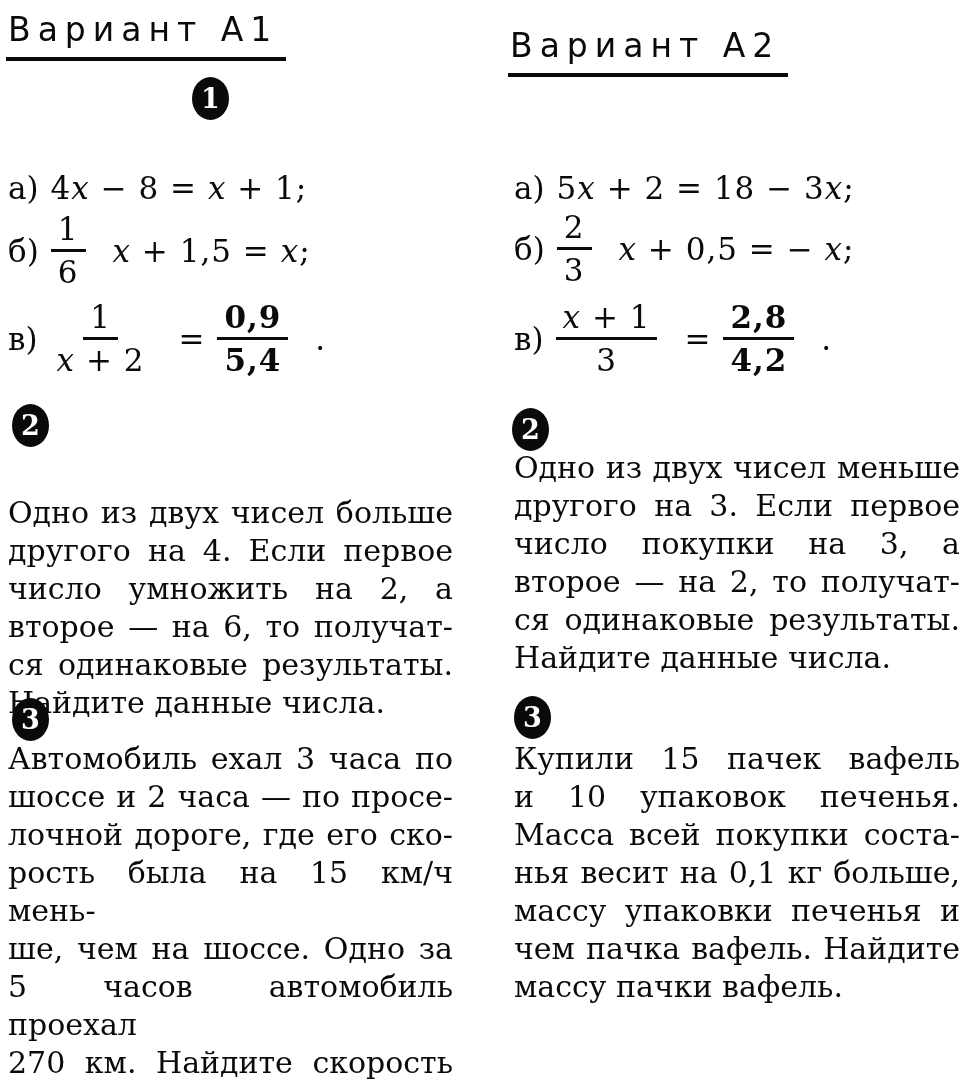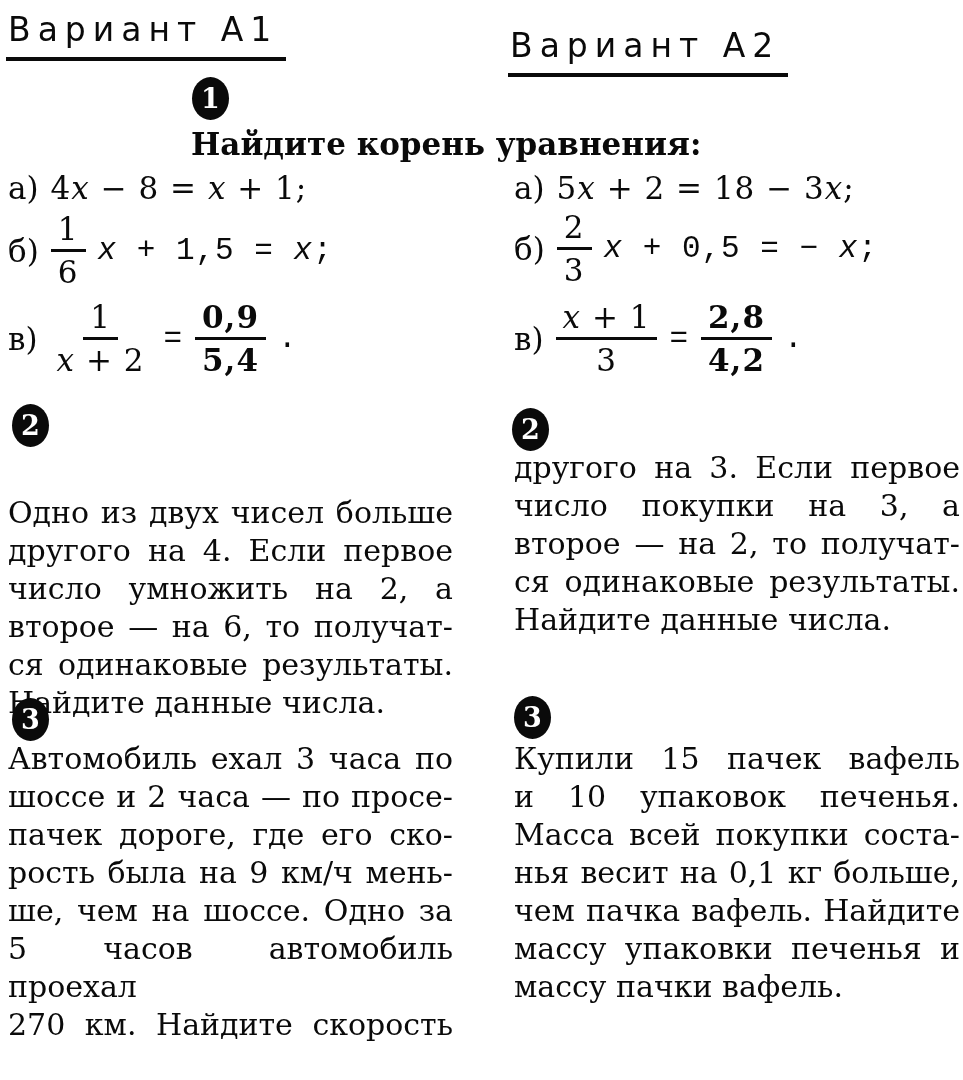"Найдите корень уравнения:" div.p1-heading { html: <div>Найдите корень уравнения:</div> -> none }
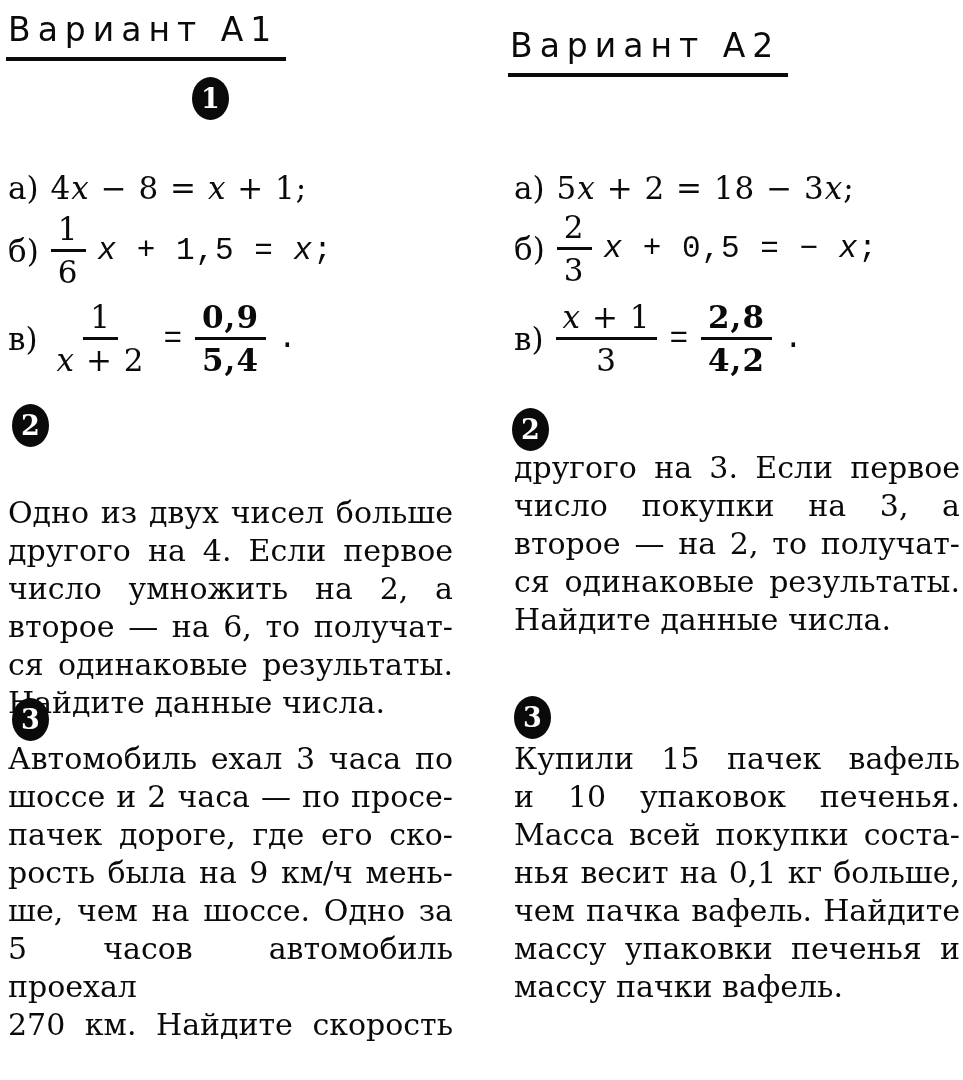"x + 1,5 = x;" .frac + .eq-math { font-family: Liberation Mono, monospace -> none; margin-left: 2px -> 17px }
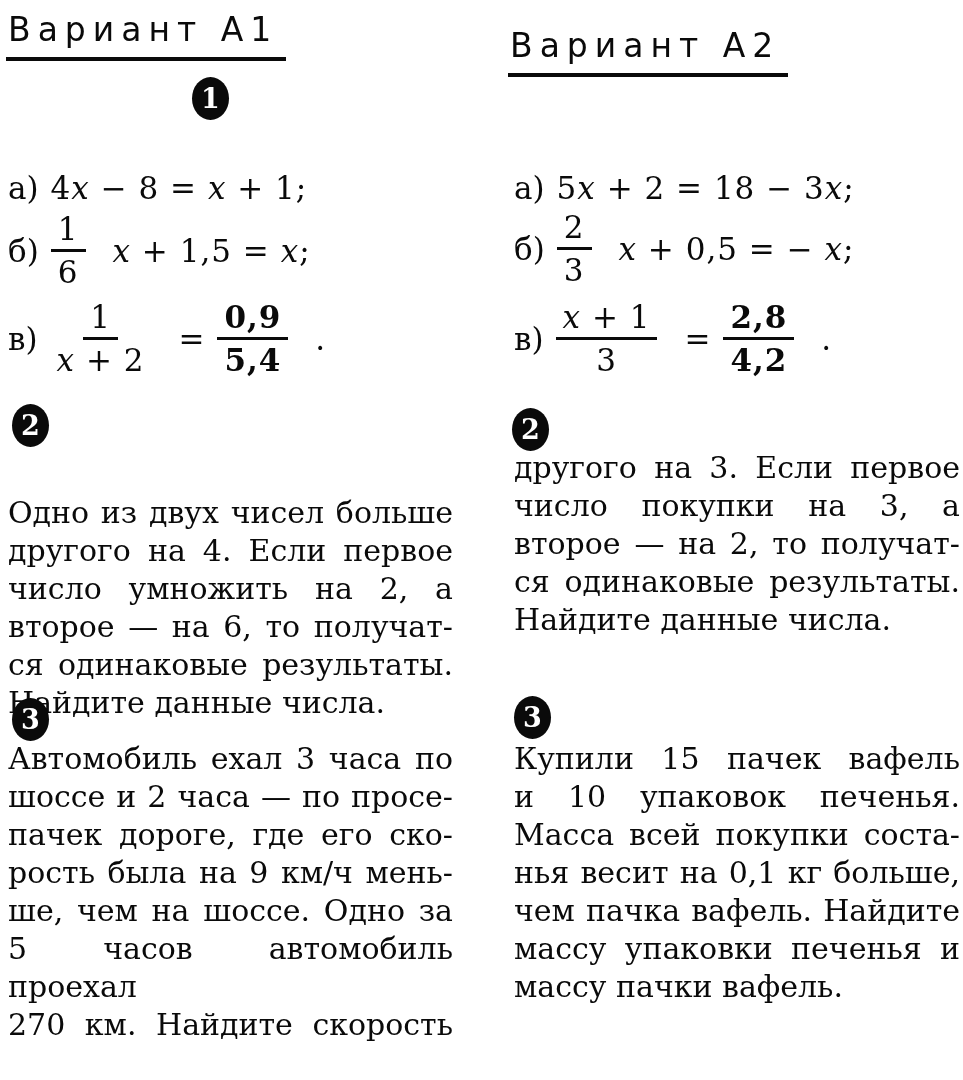"Одно из двух чисел меньше" div.line { html: none -> <div>Одно из двух чисел меньше</div> }
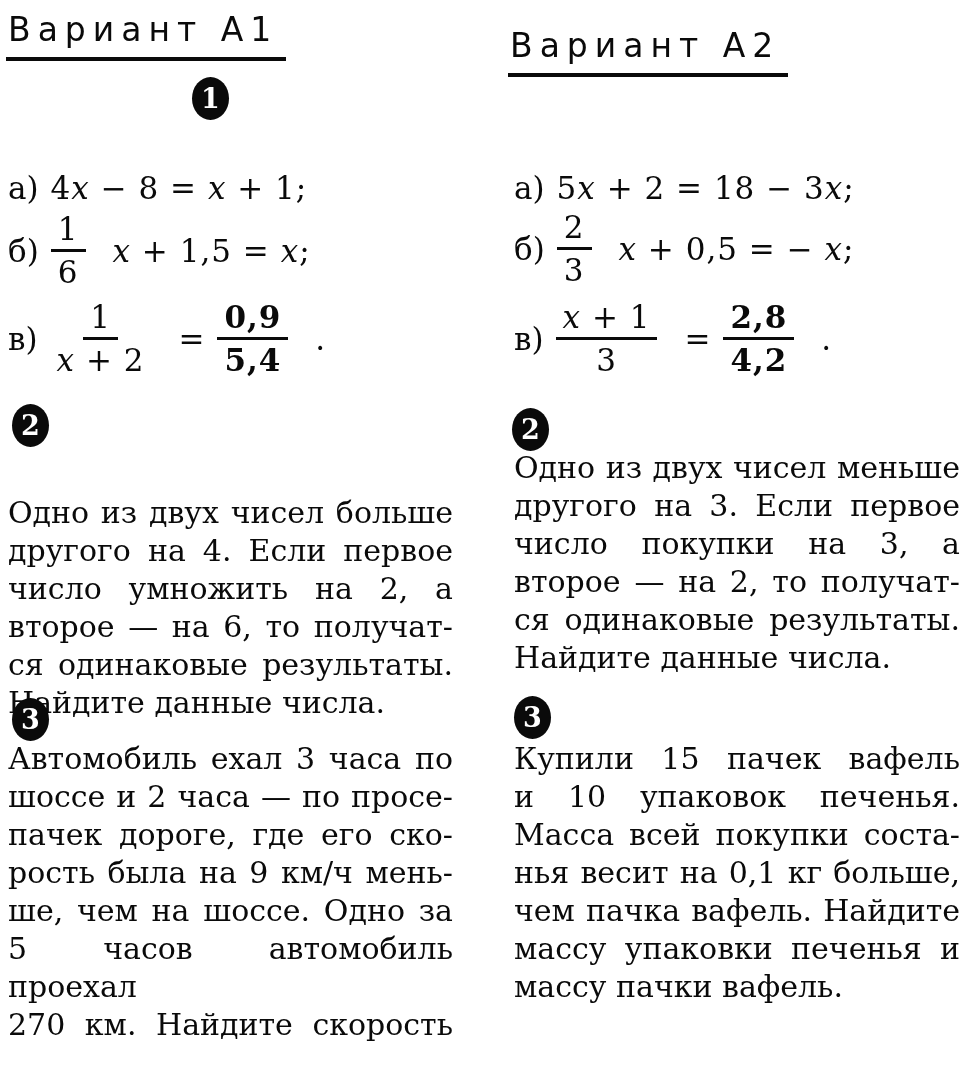"пачек дороге, где его ско-" div.line { text: пачек -> лочной }
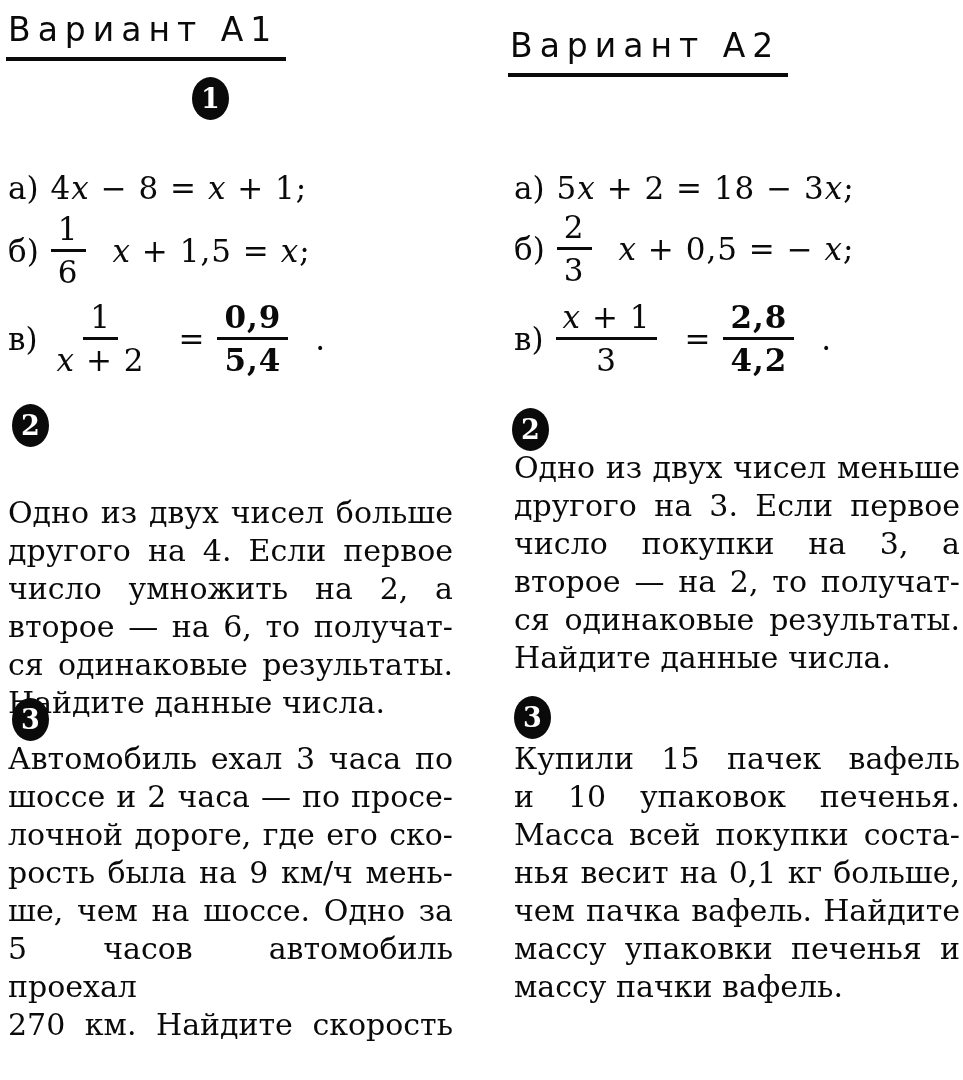"рость была на 9 км/ч" div.line { text: 9 -> 15 }
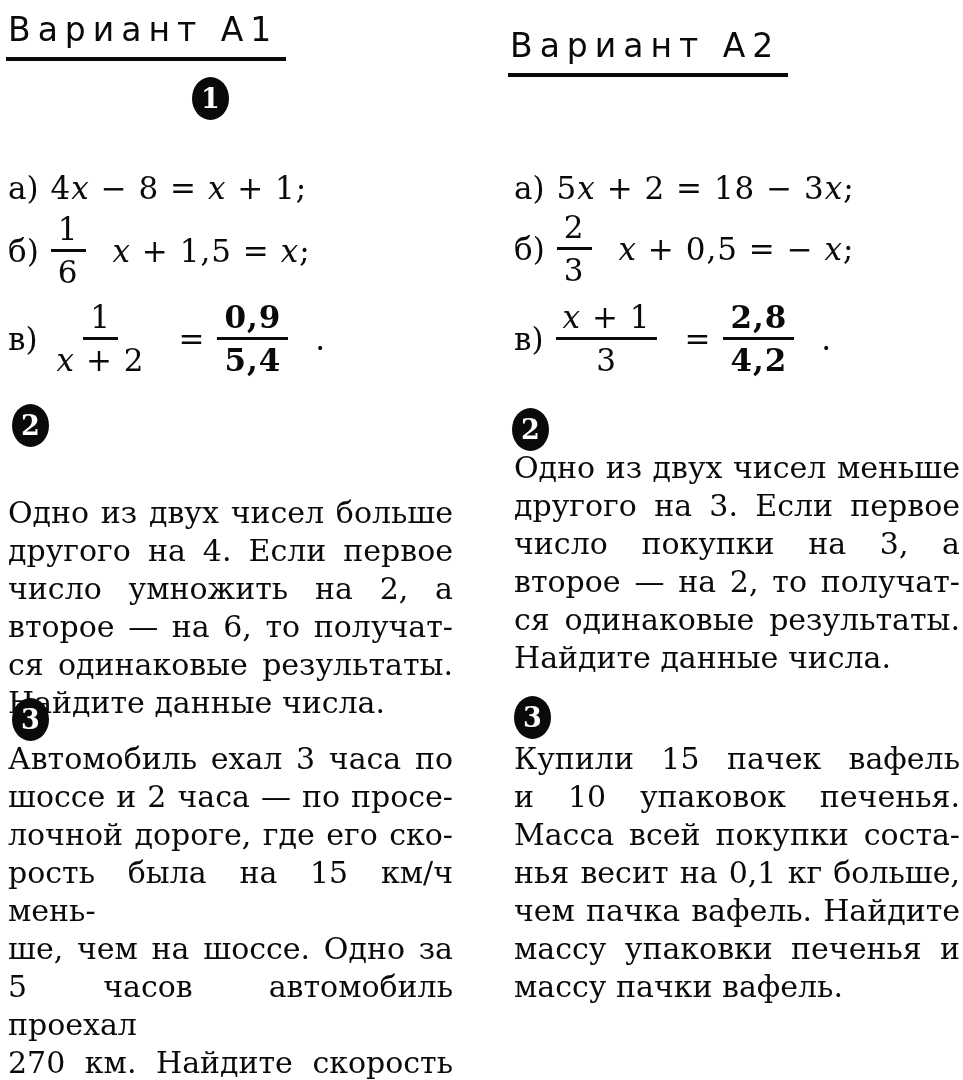"чем пачка вафель. Найдите" div.line { order: before "массу упаковки печенья и" -> after "массу упаковки печенья и" }
